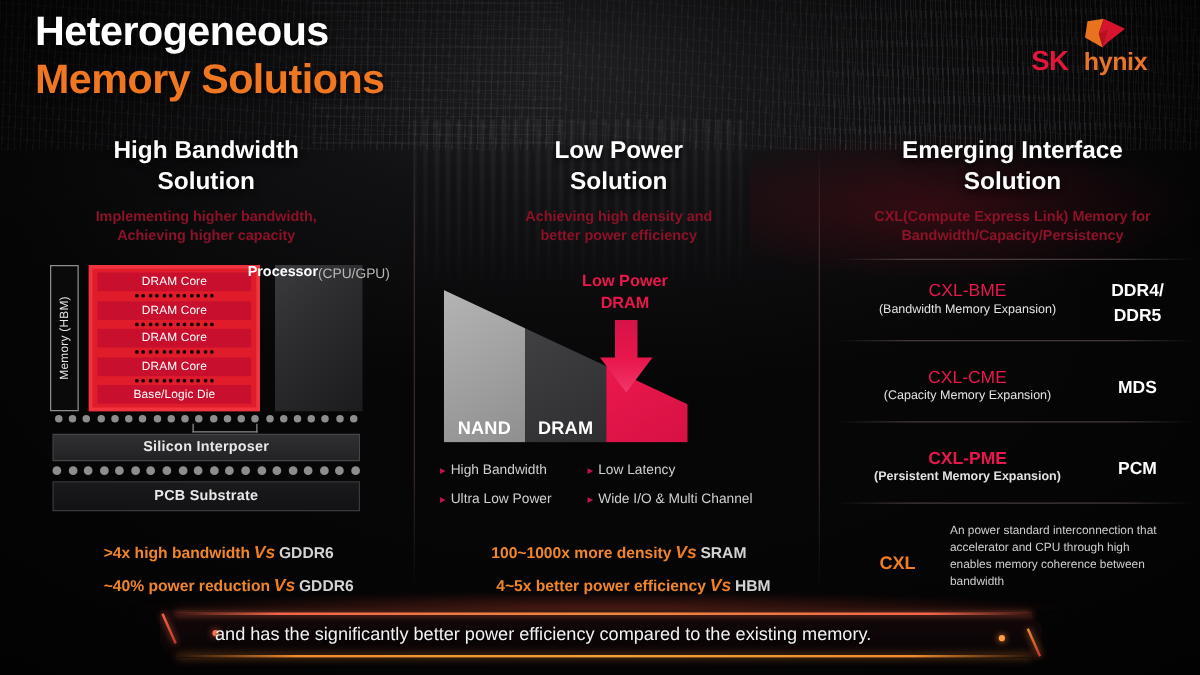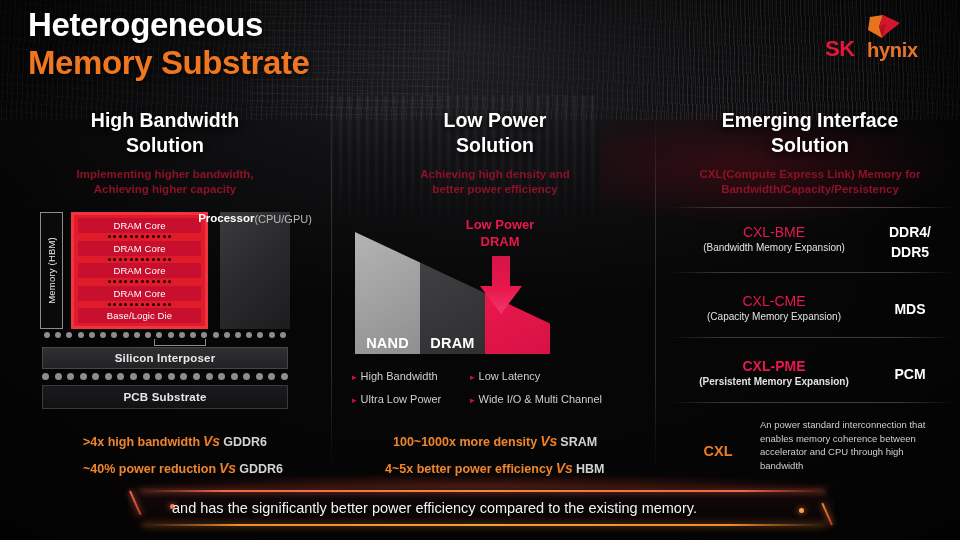"Memory Substrate" div.title-2 { text: Substrate -> Solutions }
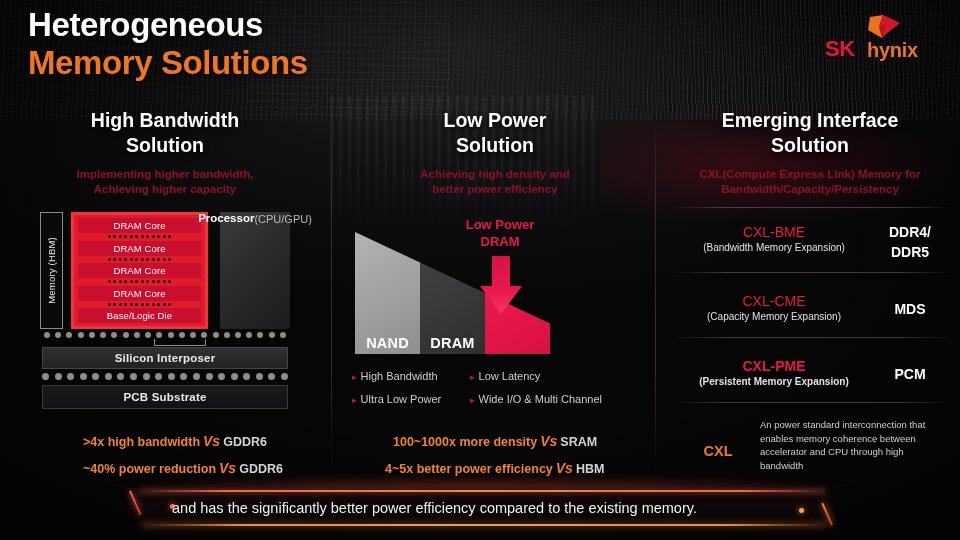"enables memory coherence between" div { order: before "accelerator and CPU through high" -> after "accelerator and CPU through high" }
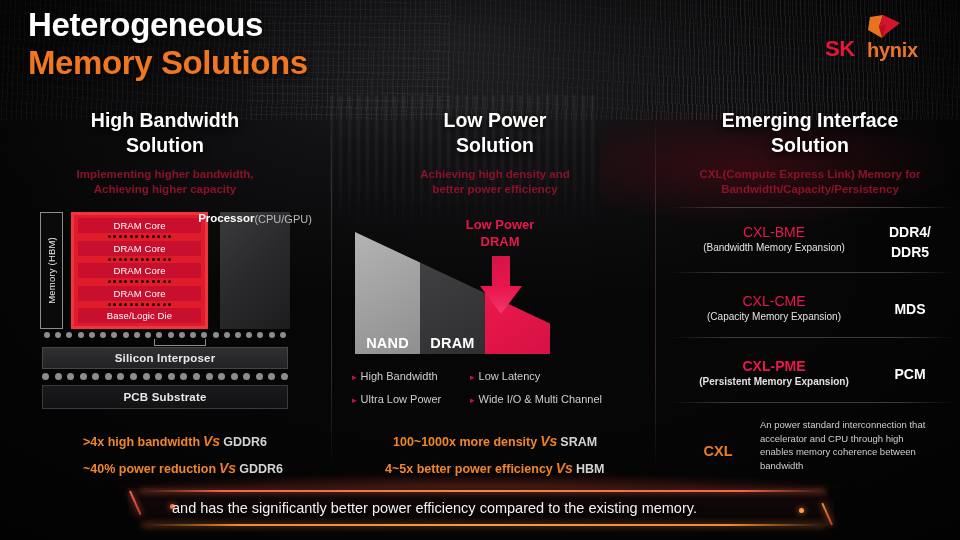"4~5x better power efficiency Vs" div.vs-line { left: 14px -> 26px }
